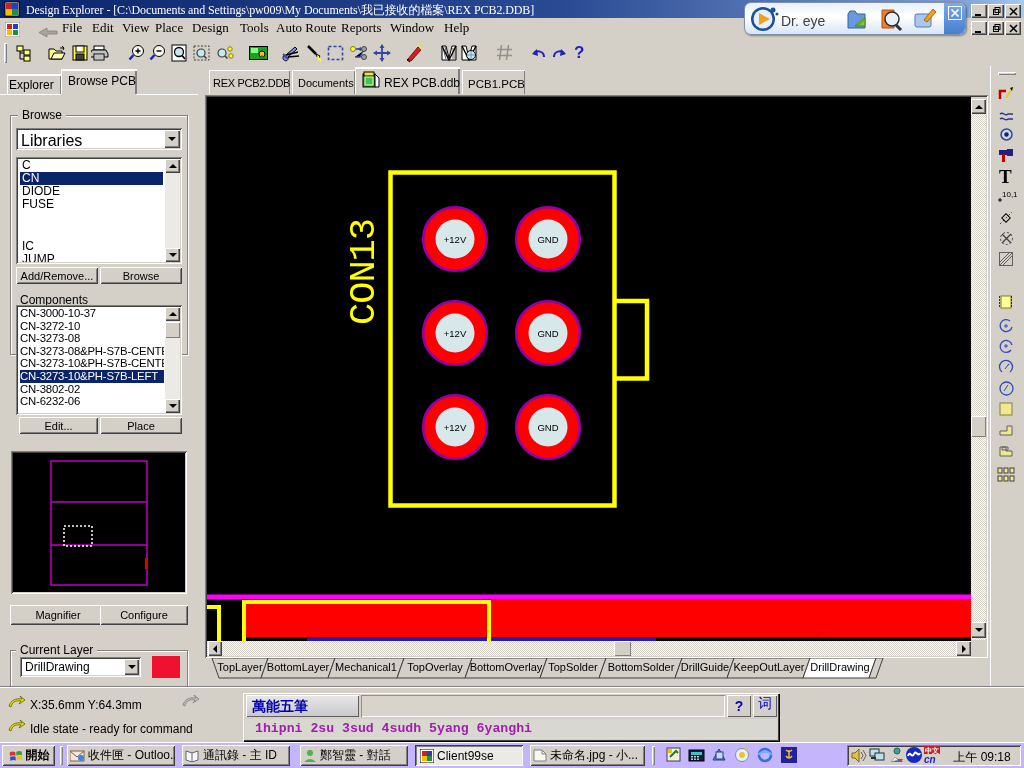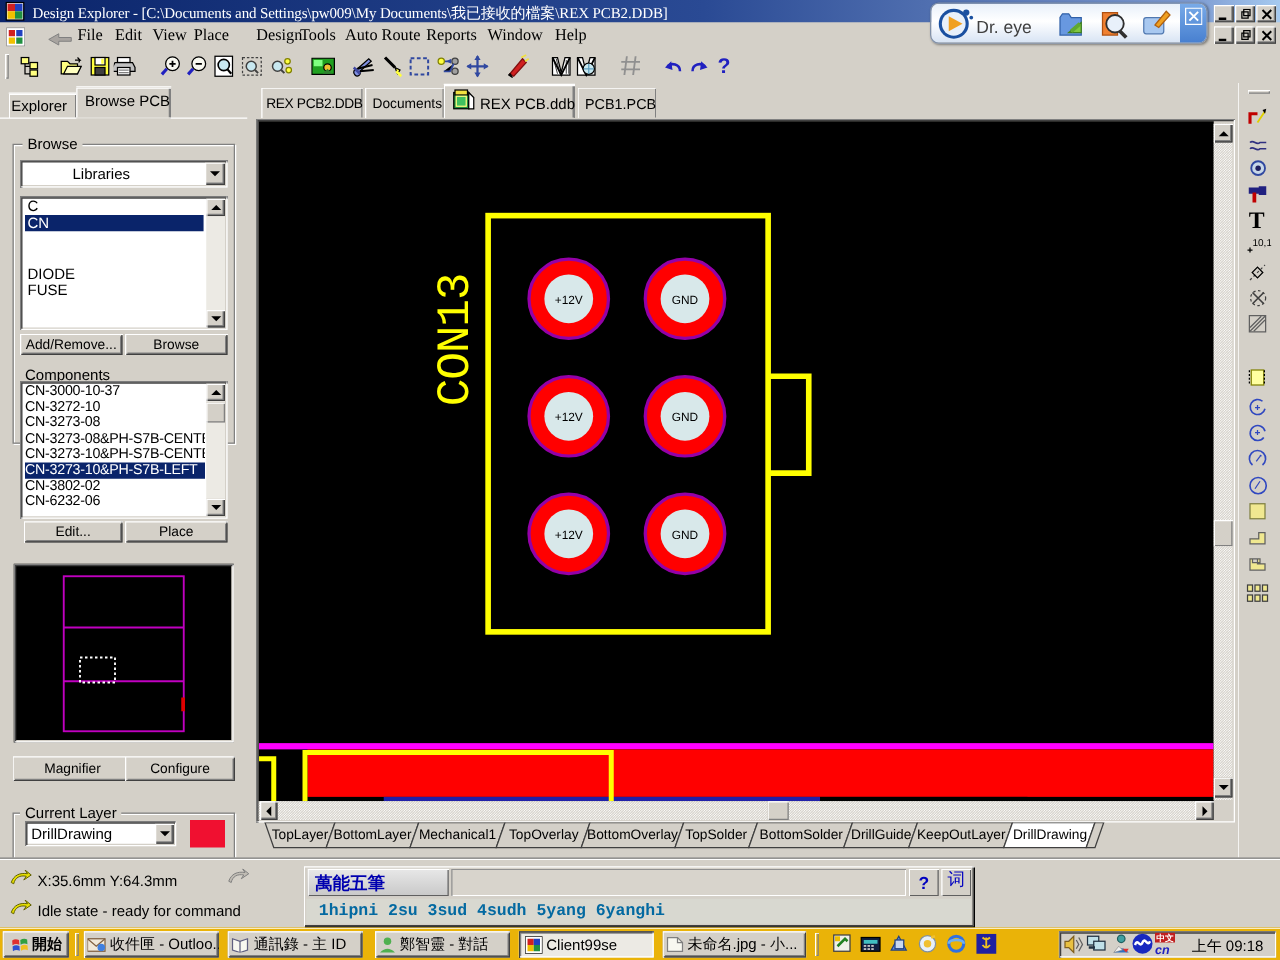"Design" span.abs { left: 205px -> 192px }
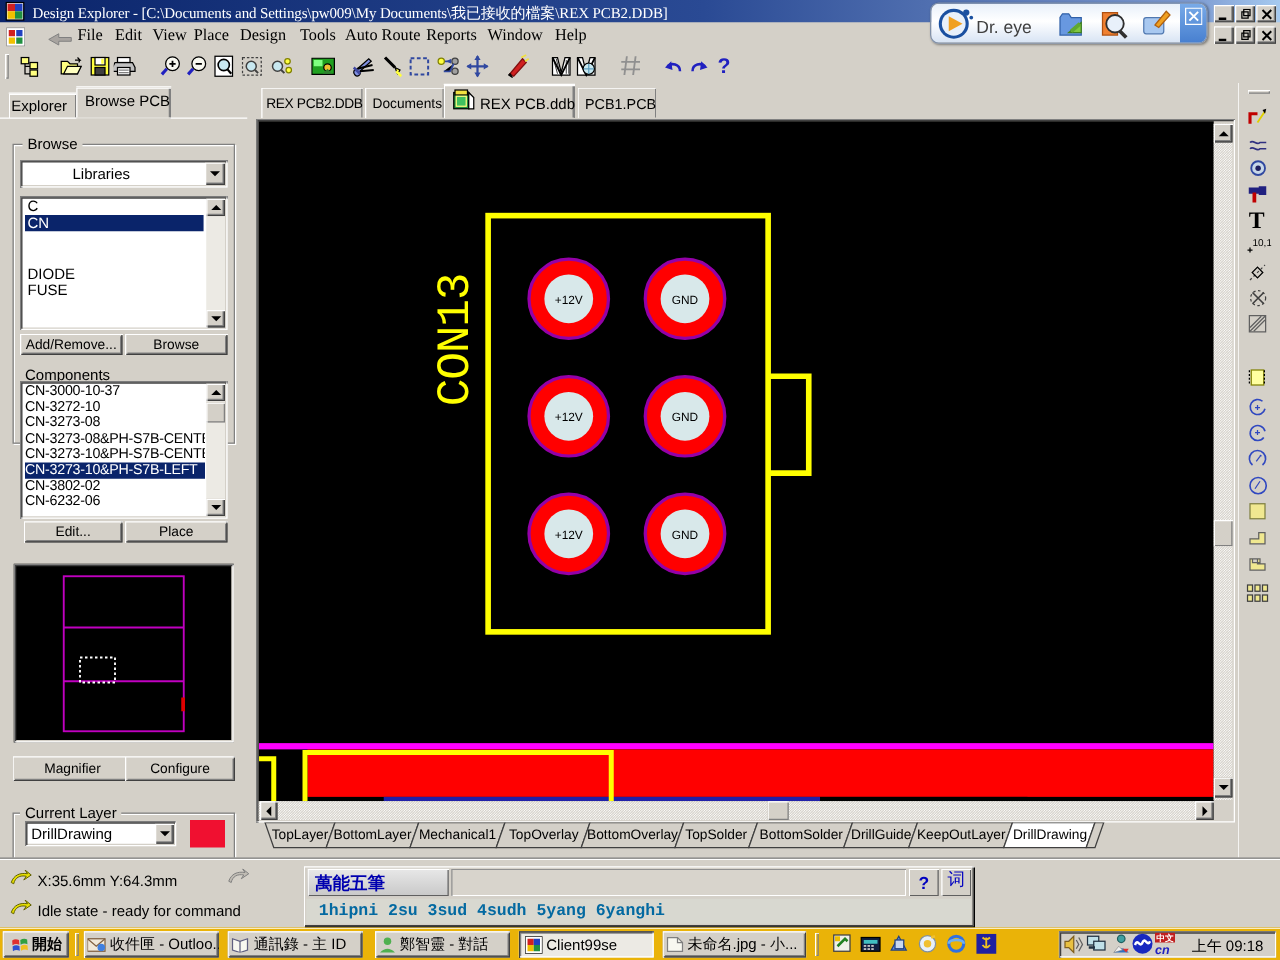"Libraries" div.abs { font-size: 12px -> 16px; margin-left: 37px -> none }
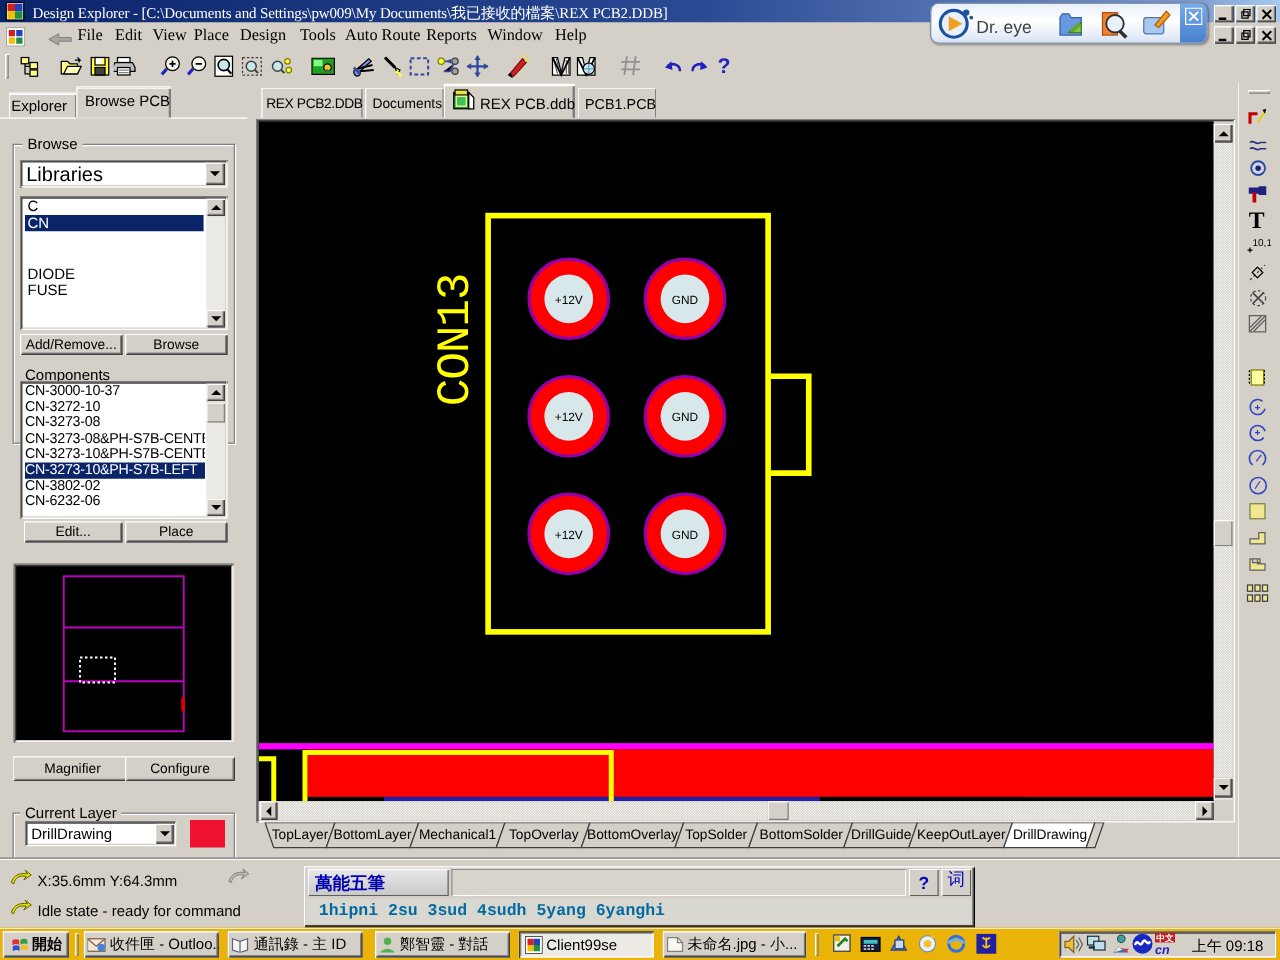"DIODE" div { margin-top: 28px -> none }
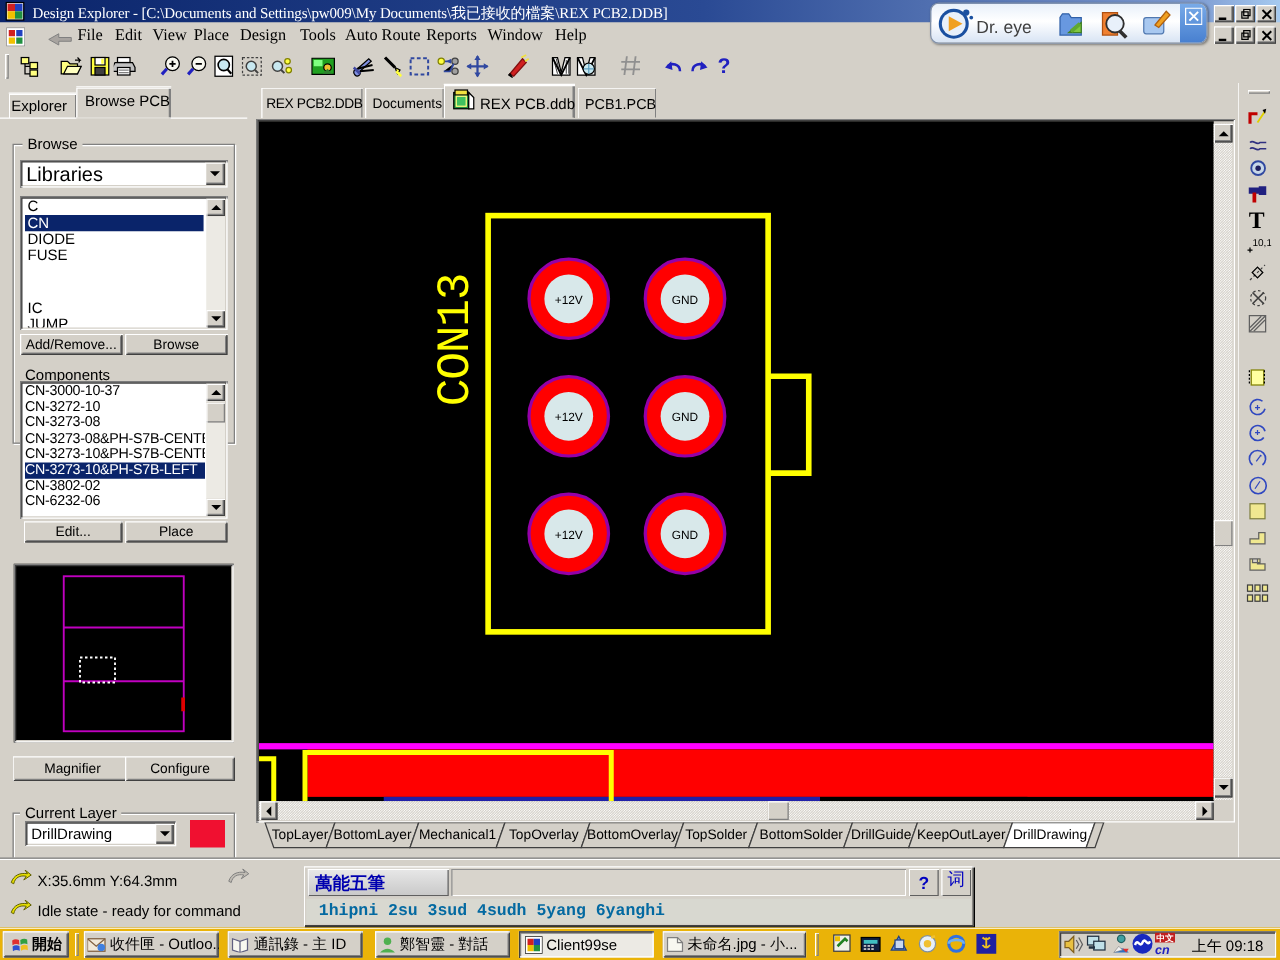"1hipni 2su 3sud 4sudh 5yang" div.abs { color: #0369a1 -> #a21caf }
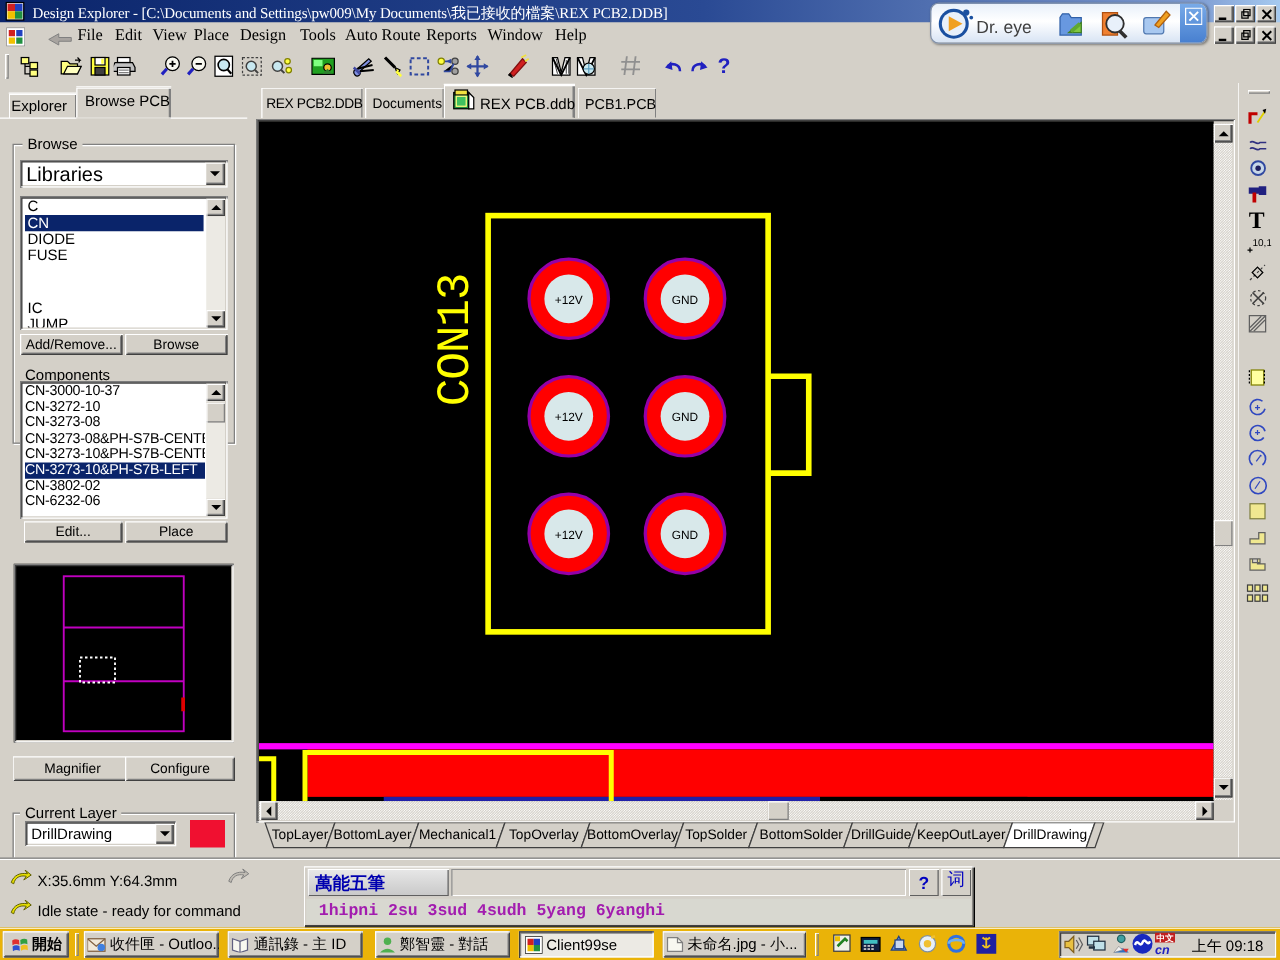"開始" div.abs { background: #eab308 -> #c4b5fd }
